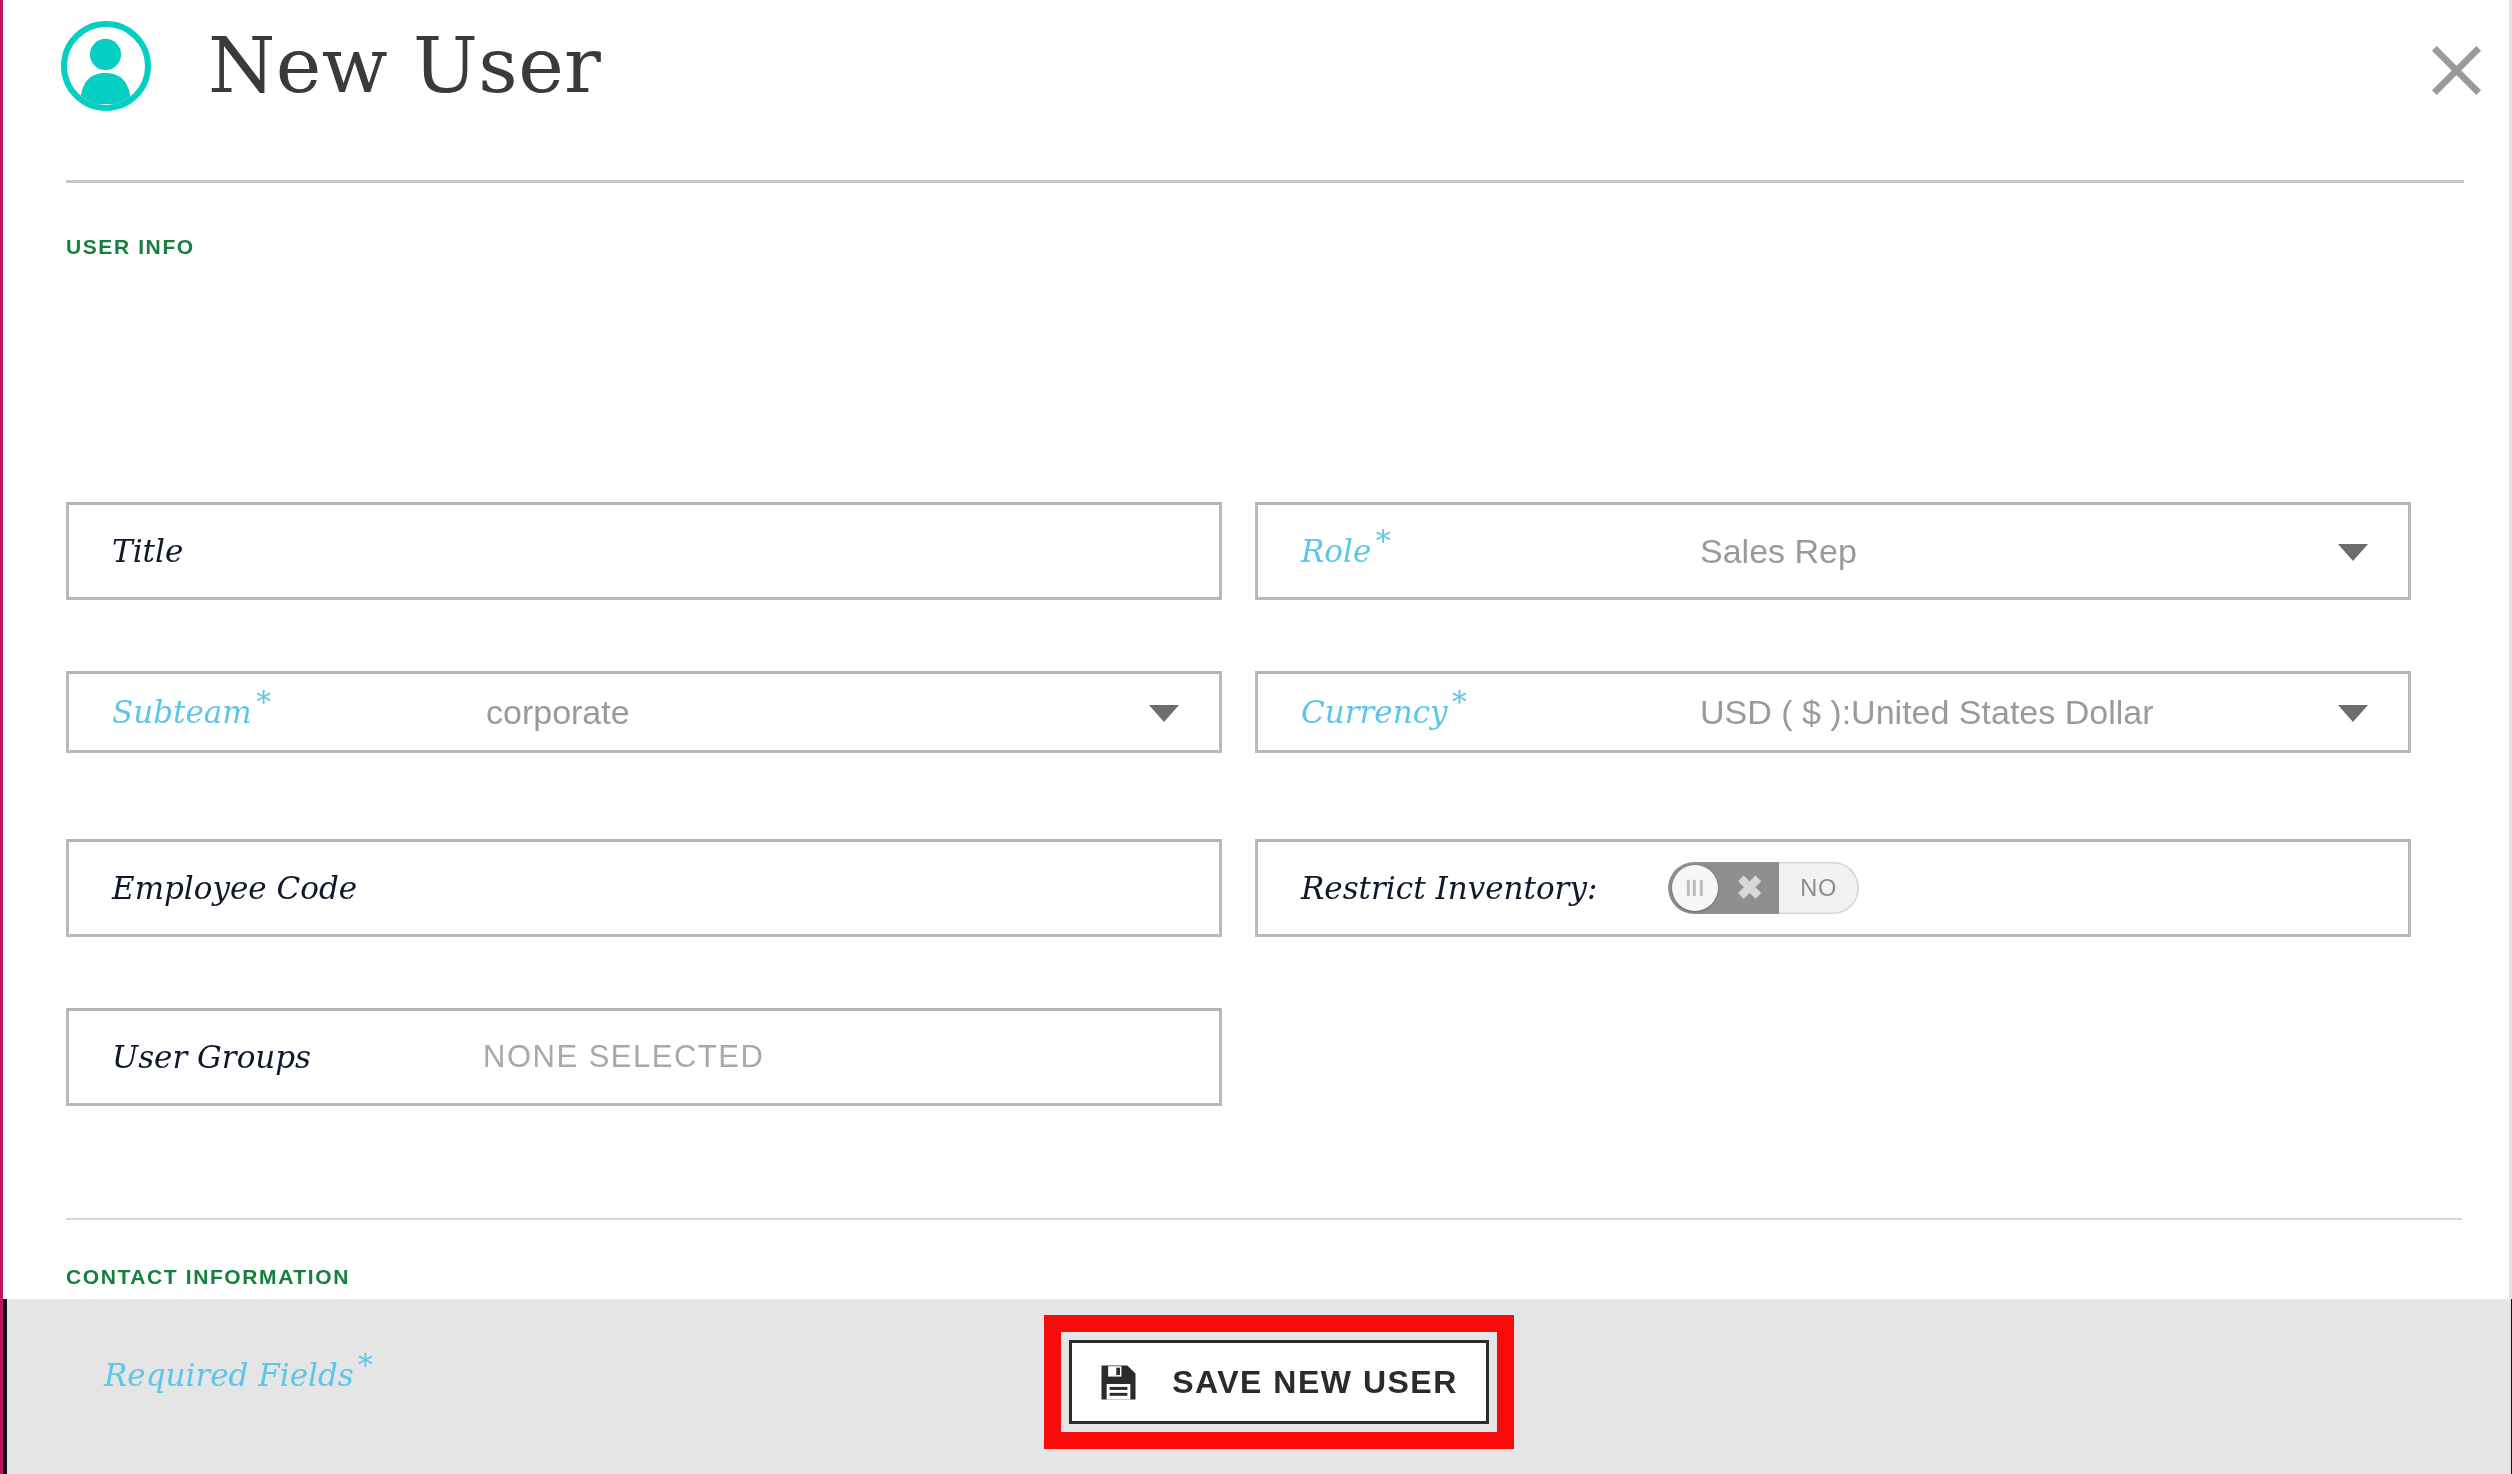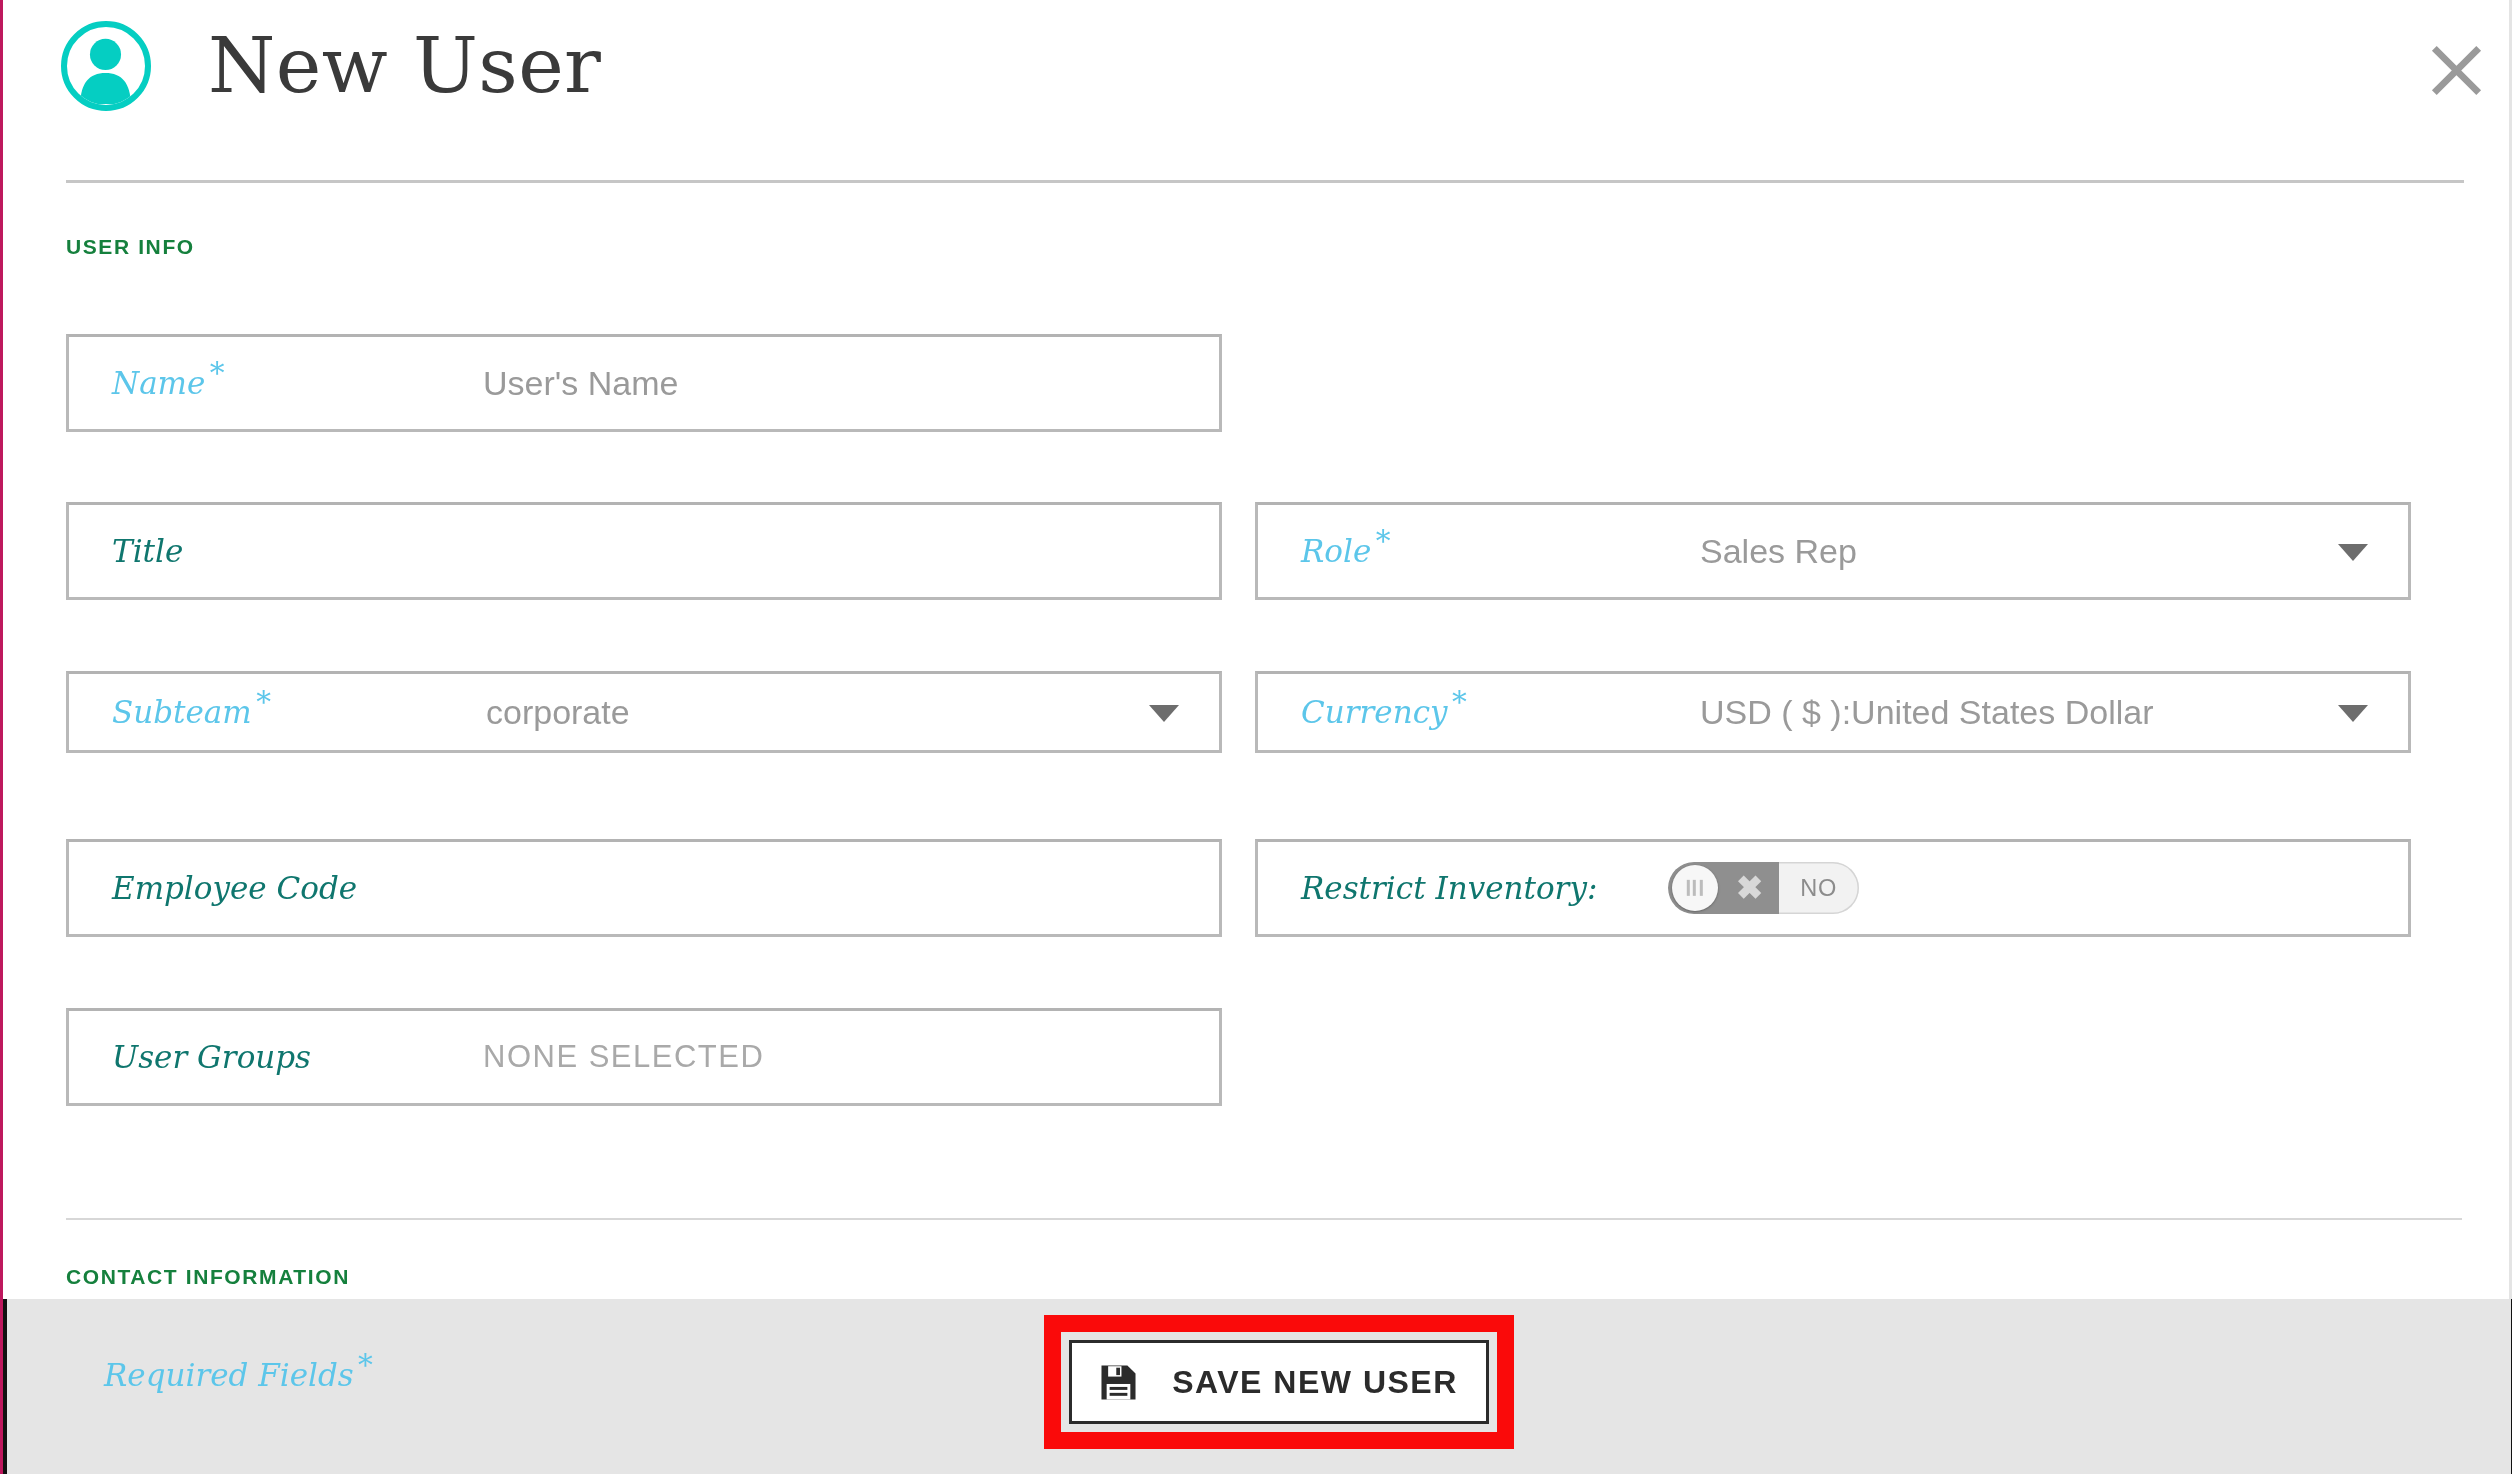"Name *" div.field { html: <div> <span><span>Name</span><span>*</span></span> <span>User's Name</span> </div> -> none }
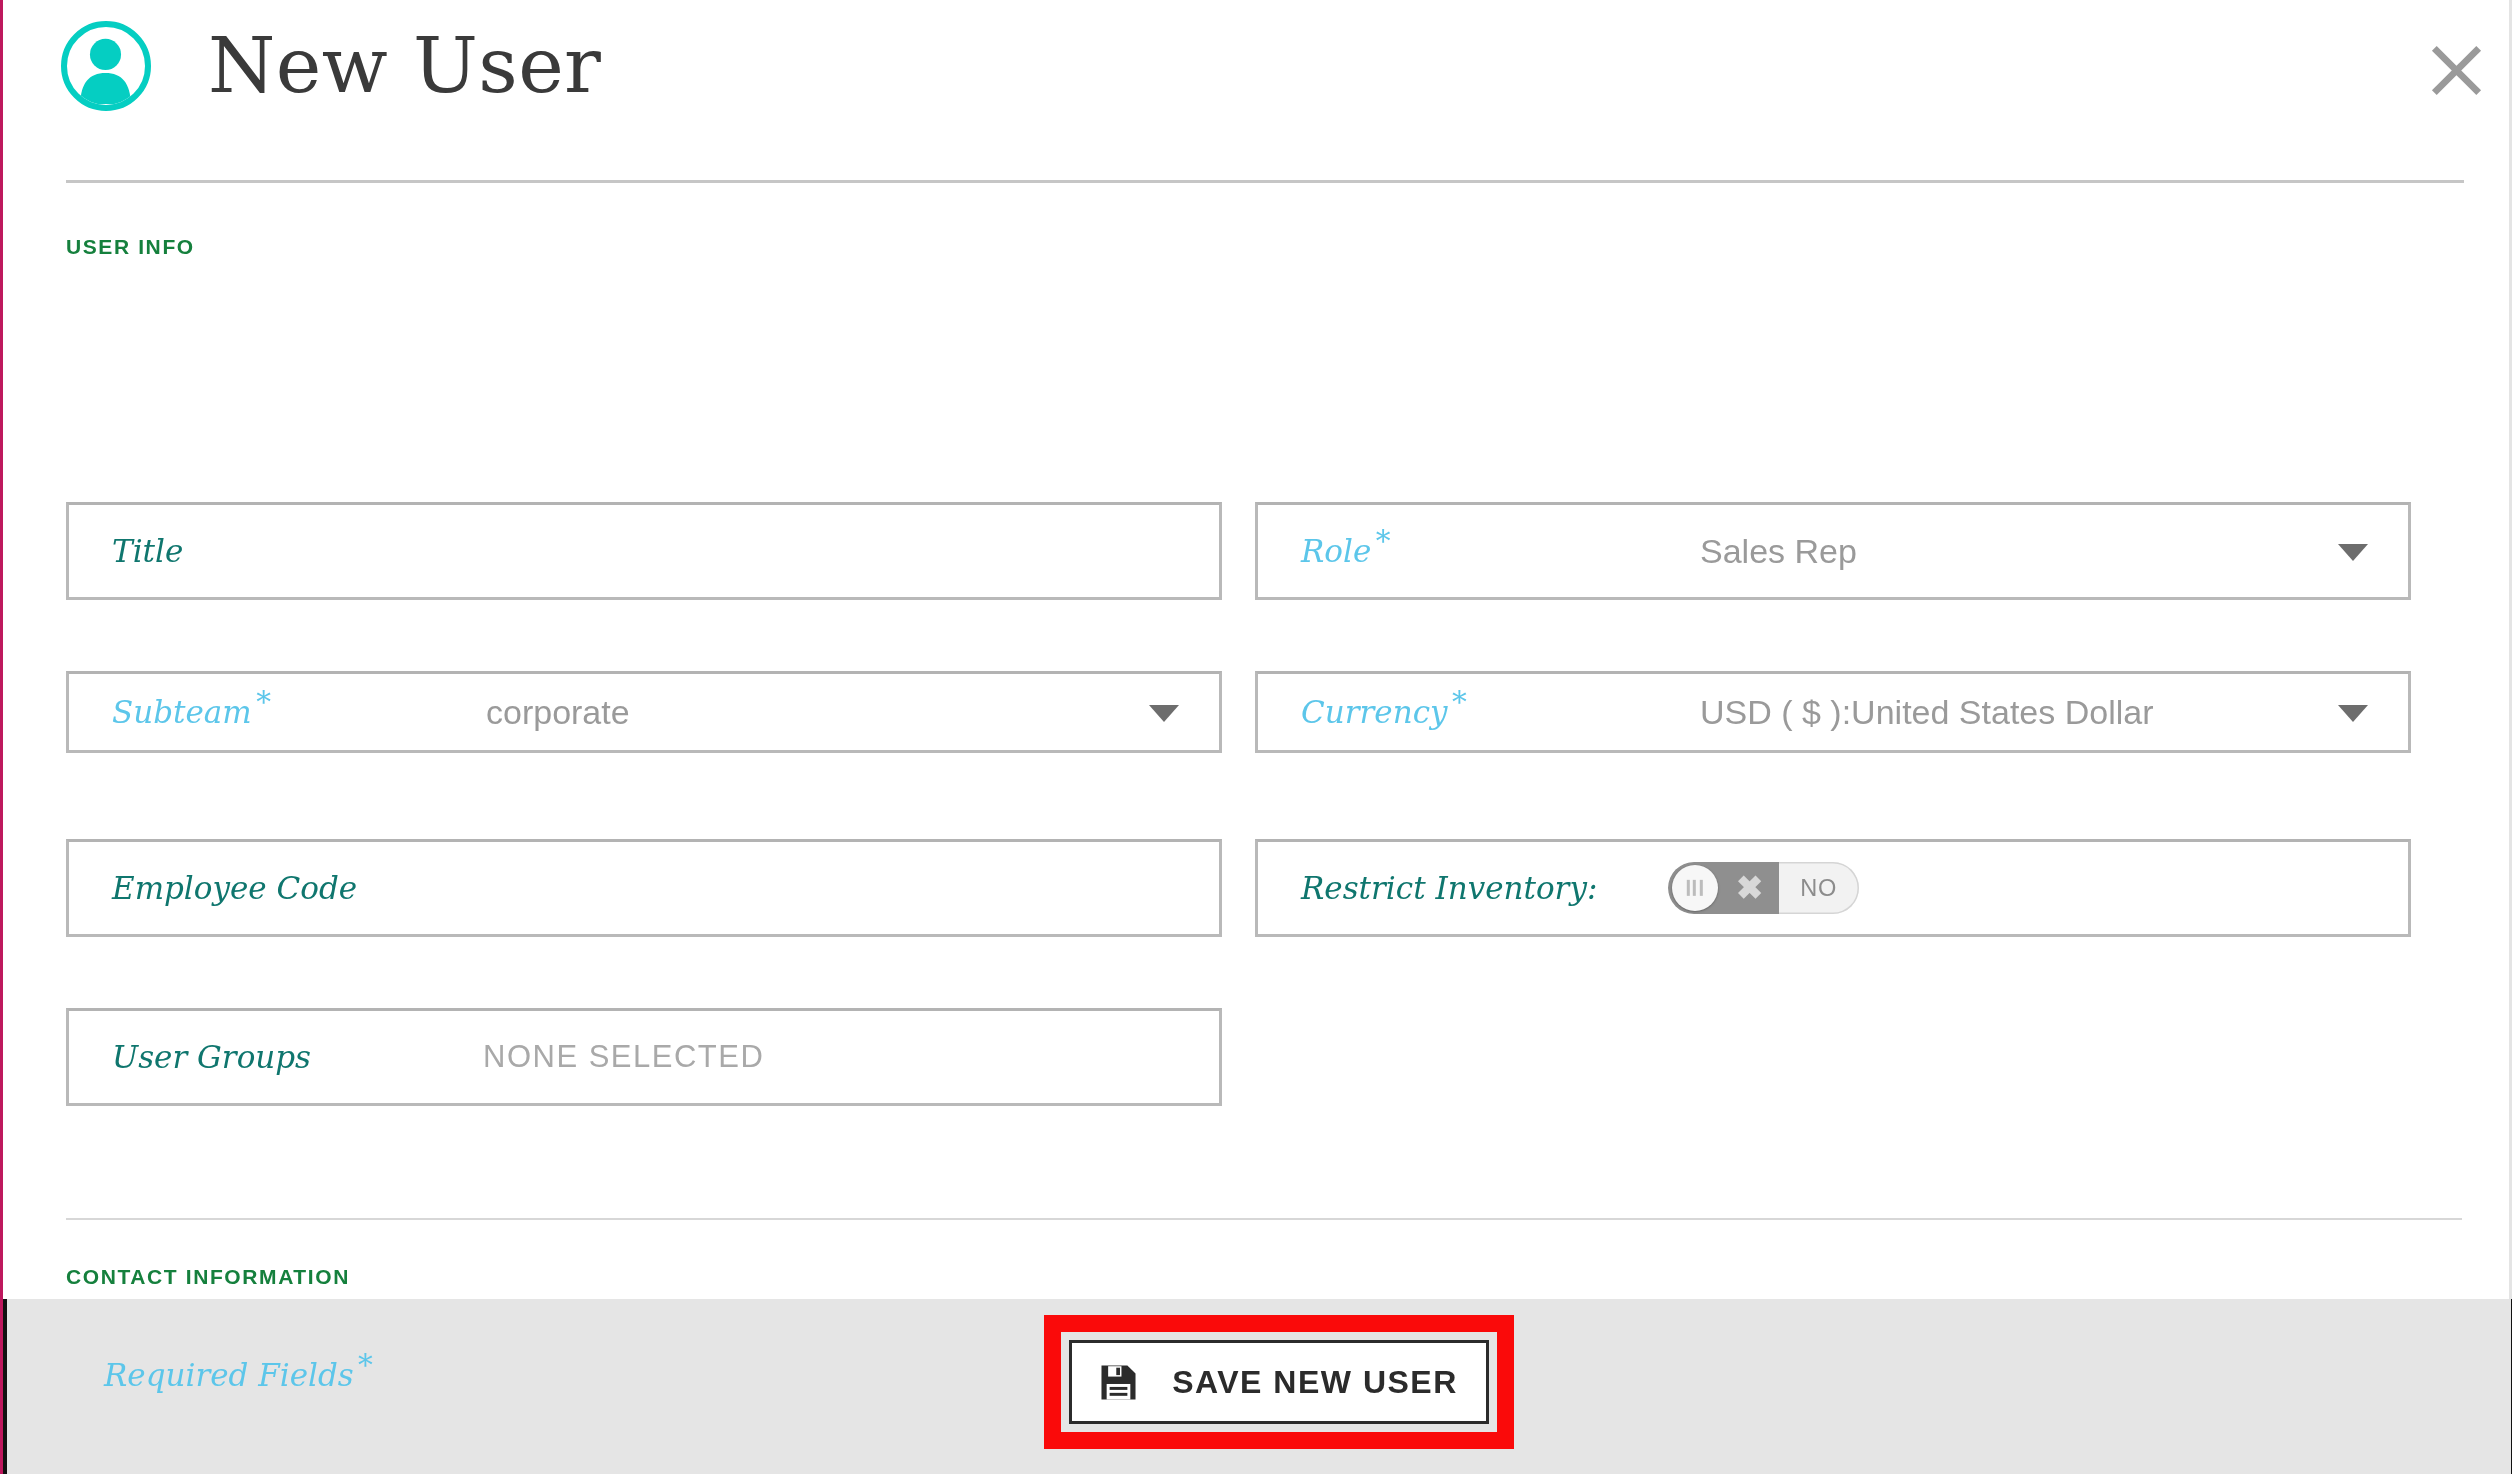"Title" .field-label { color: #0f766e -> #0f172a }
